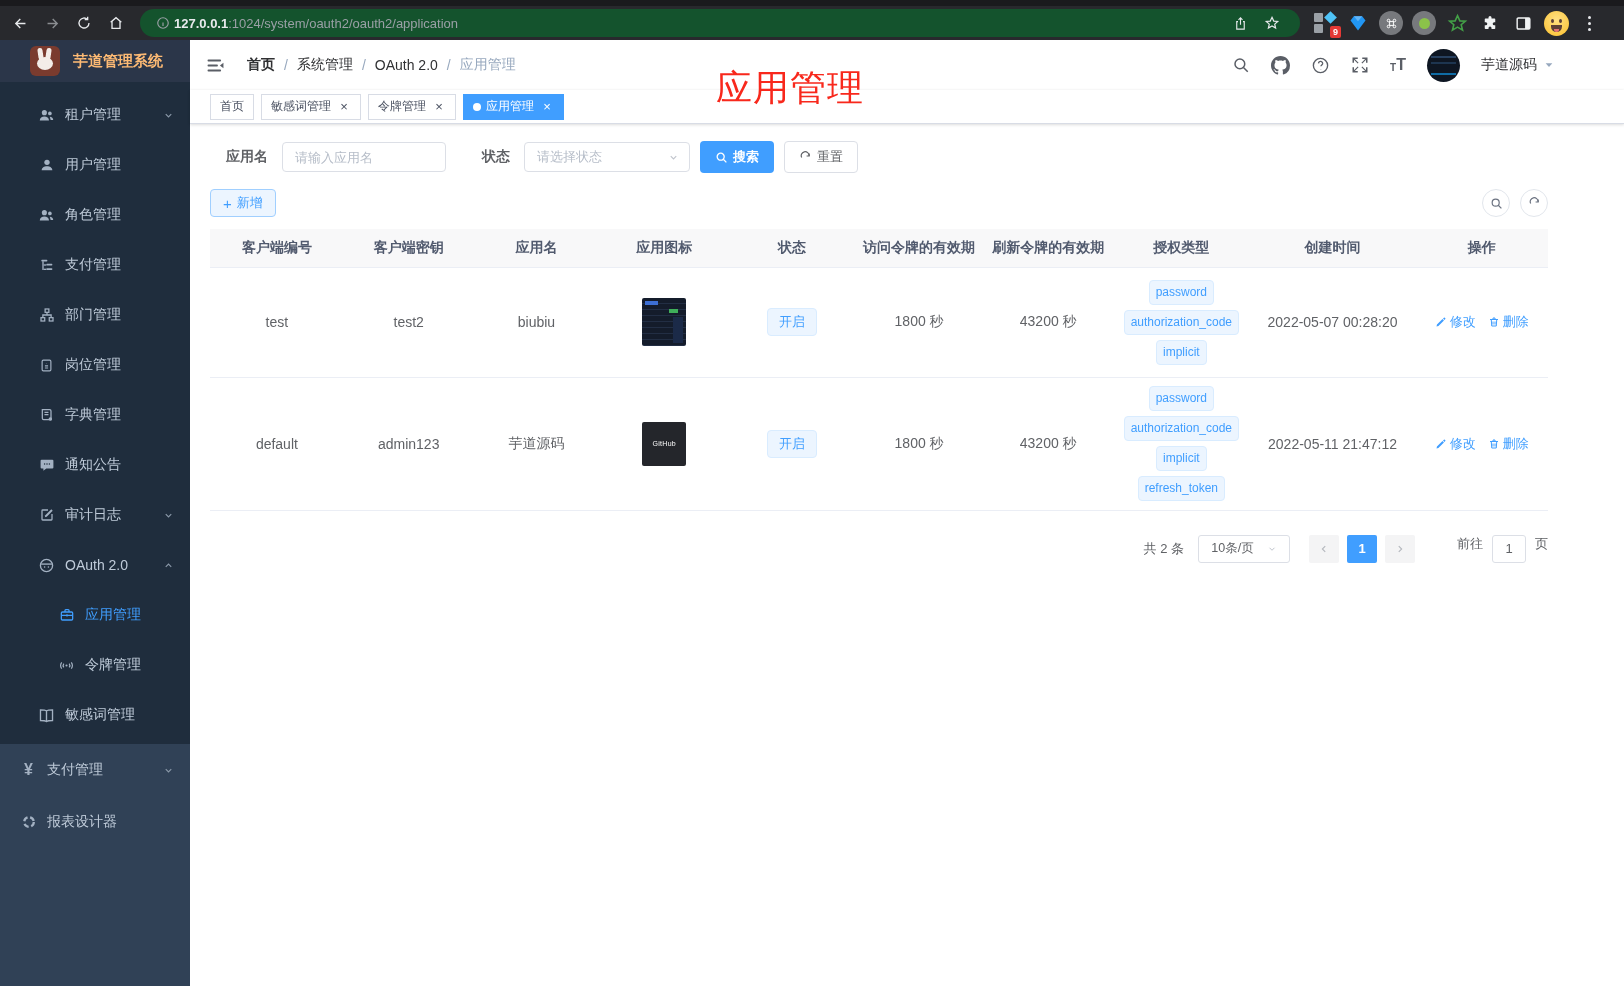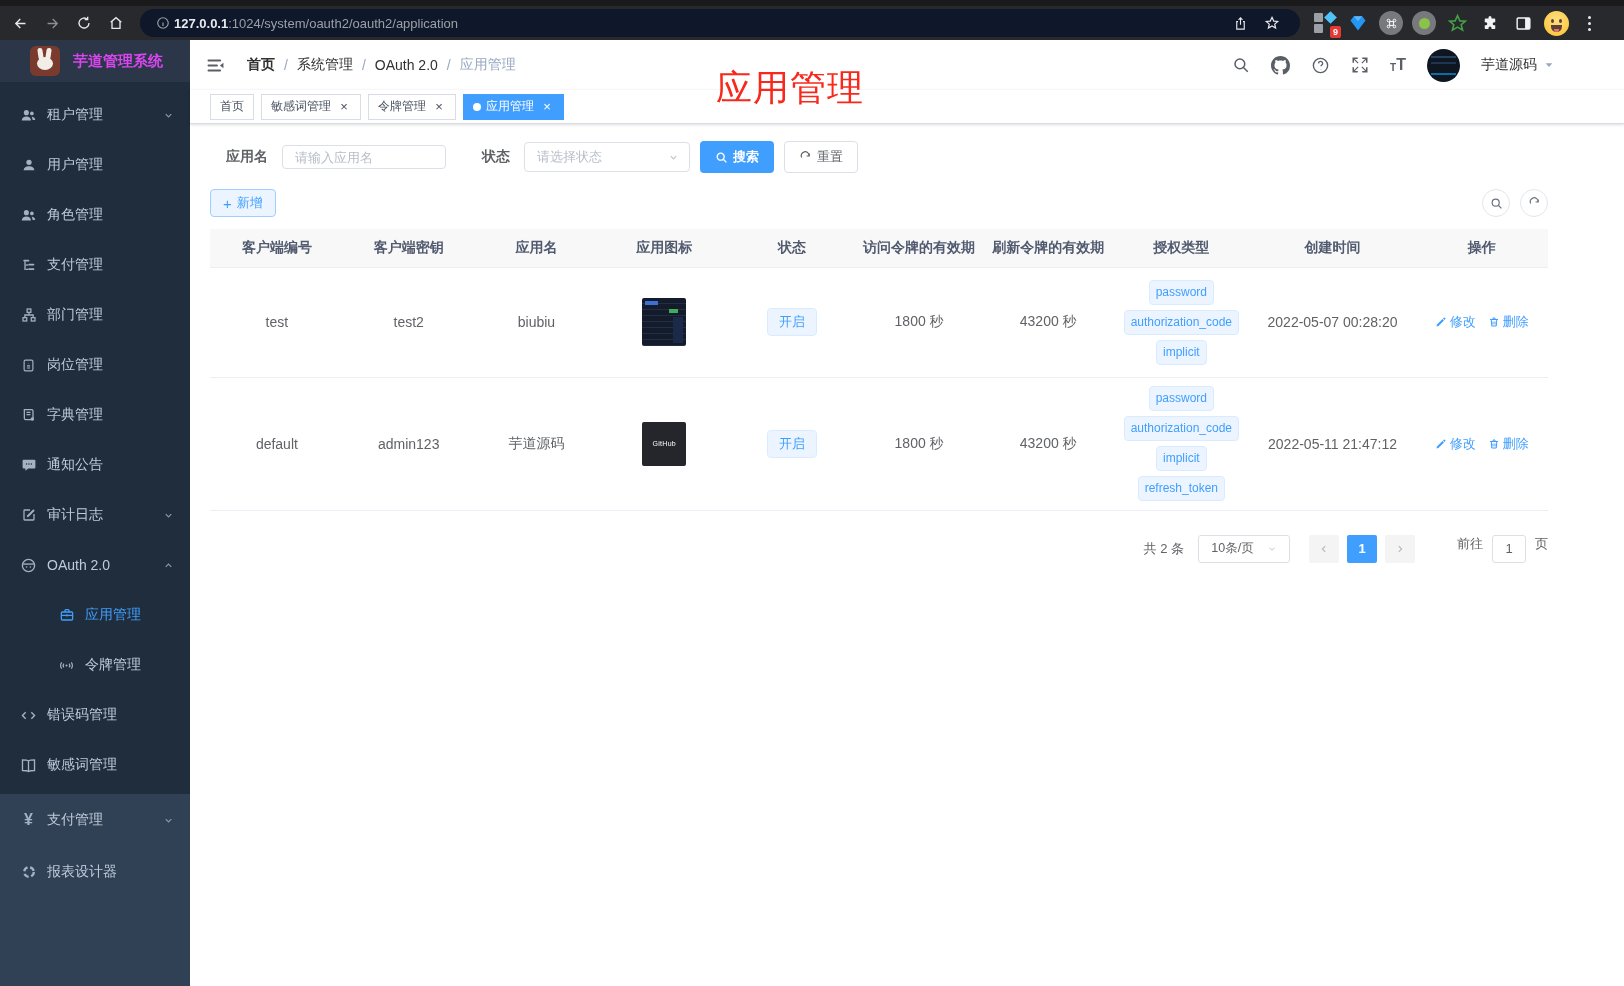"127.0.0.1:1024/system/oauth2/oauth2/appl" .url-pill { background: #0f172a -> #14532d }
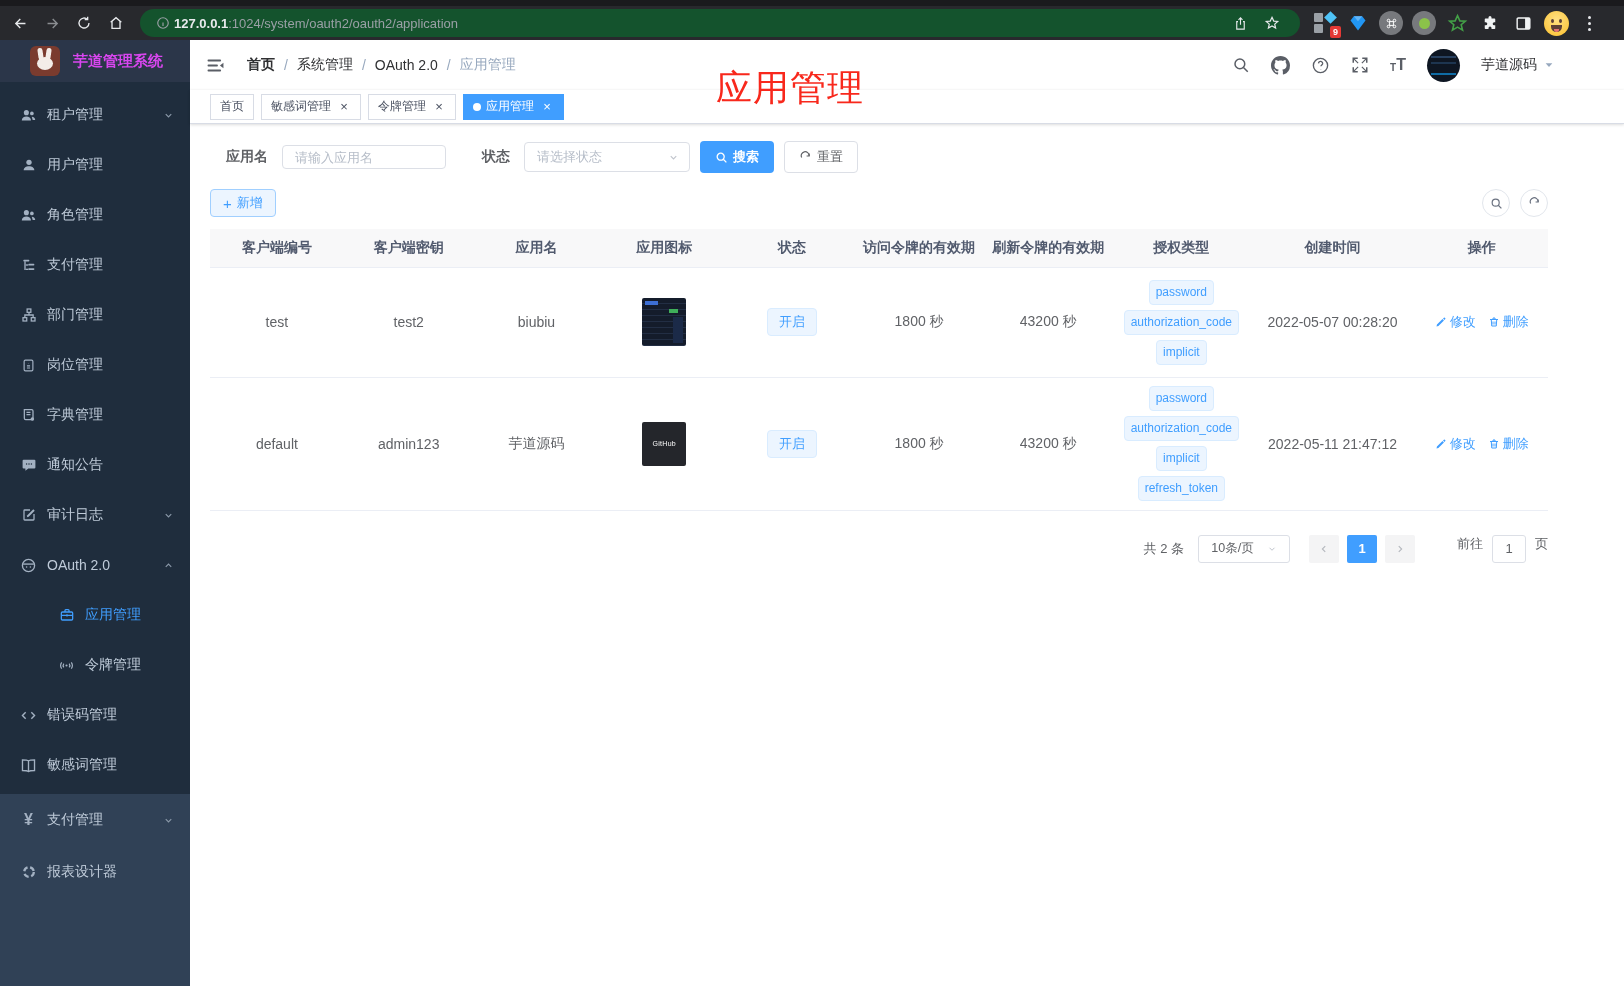"芋道管理系统" .logo-title { color: #d946ef -> #fdba74 }
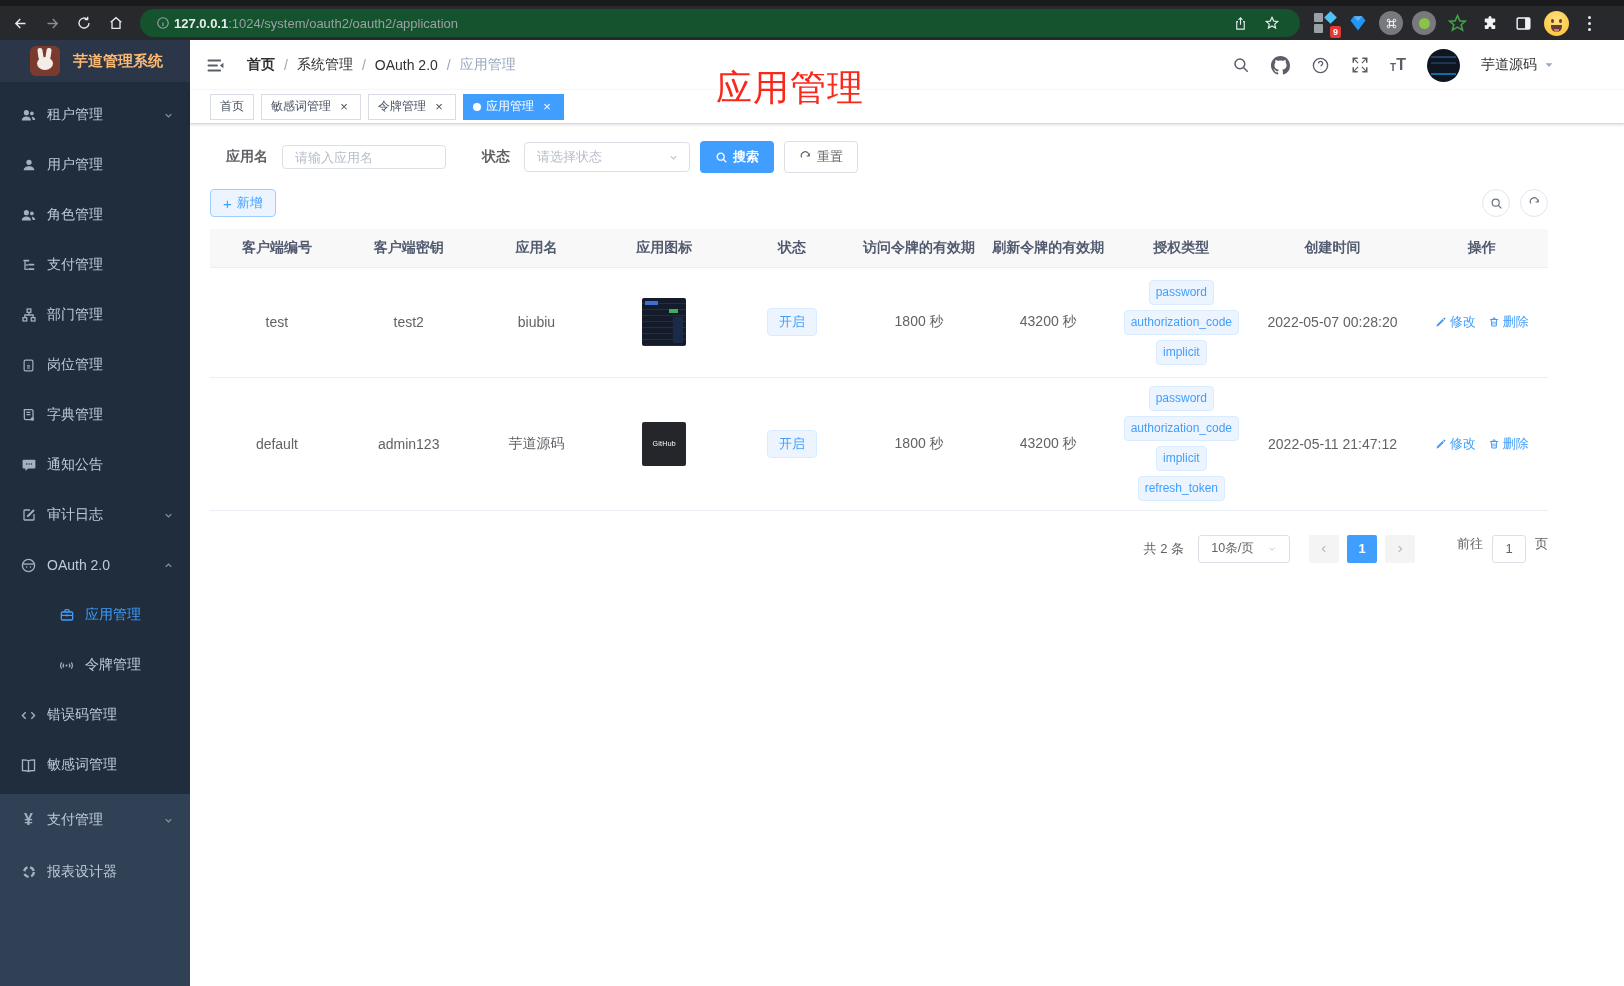"租户管理" .m-item.lvl1 { padding-left: 20px -> 38px }
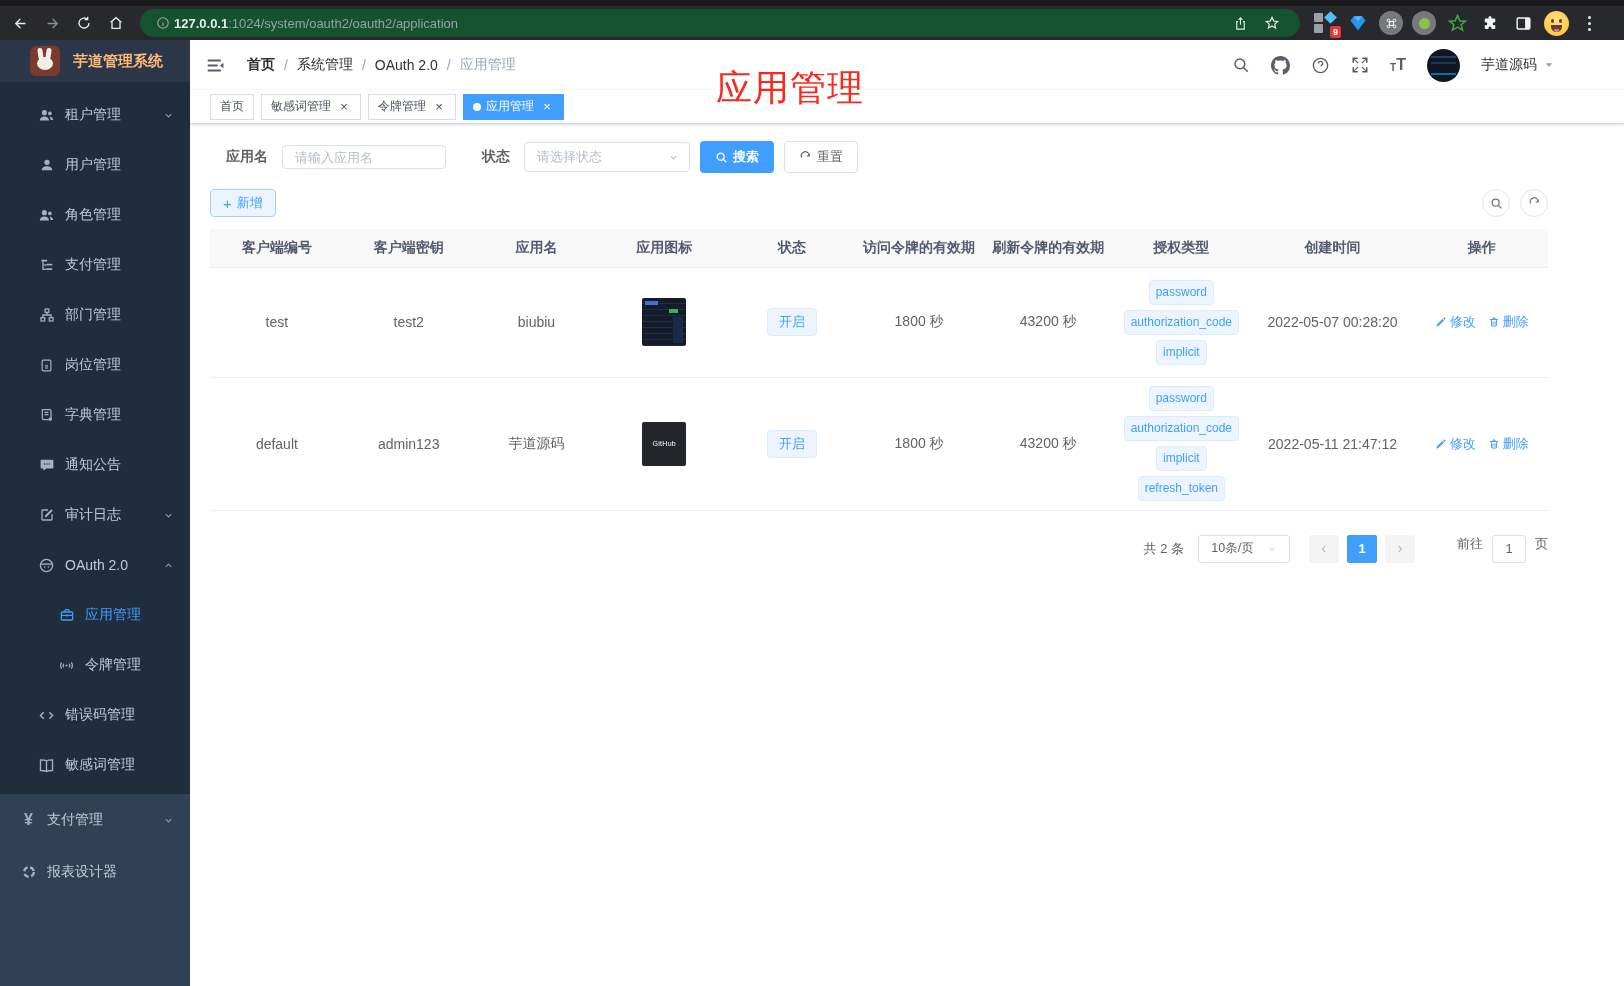"请输入应用名" .inp { height: 24px -> 30px }
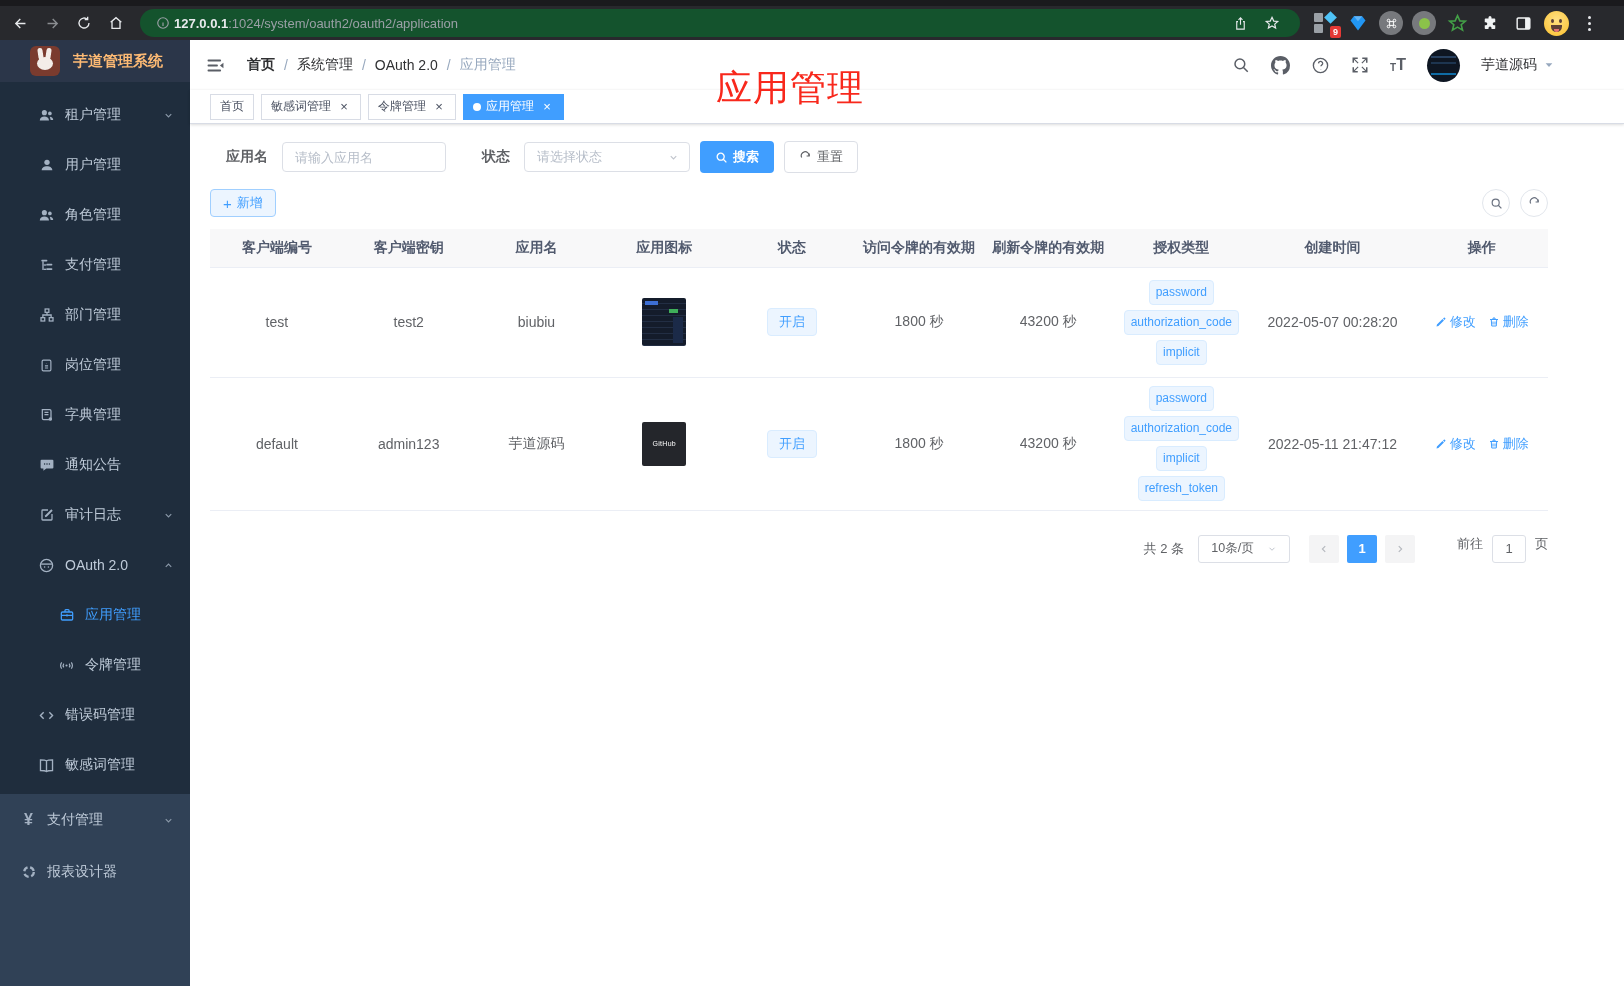"错误码管理" div.m-item { html: <div> <span> <svg> <path></path> </svg> </span> <span>错误码管理</span> </div> -> none }
